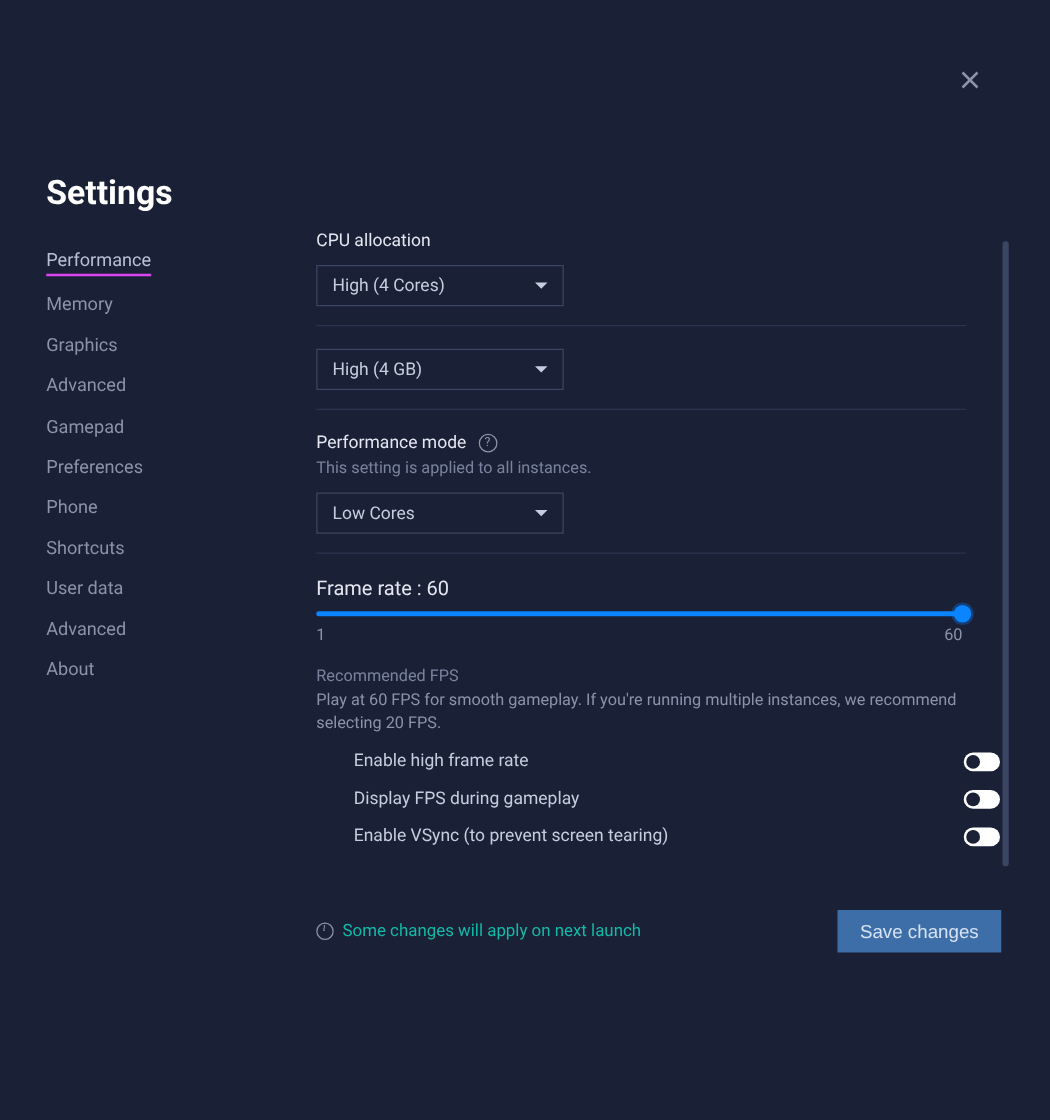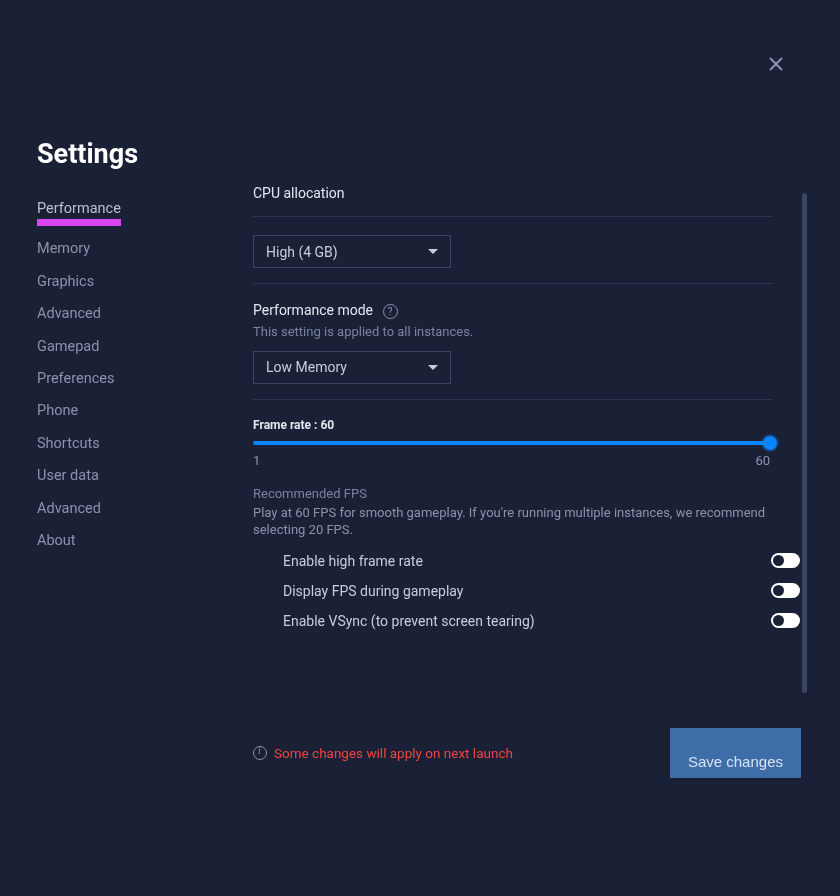"Performance" .sidebar-item.active { border-bottom: 7px solid #d946ef -> 2px solid #d946ef }
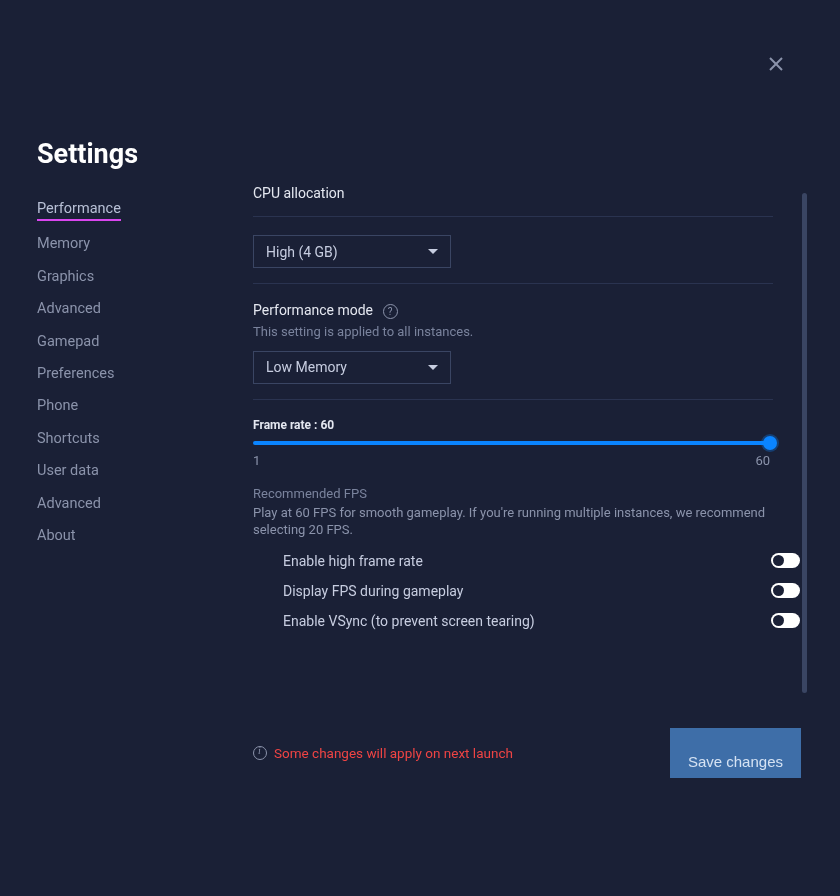"High (4 Cores)" div.dropdown { html: none -> <div> <span>High (4 Cores)</span> <span></span> </div> }
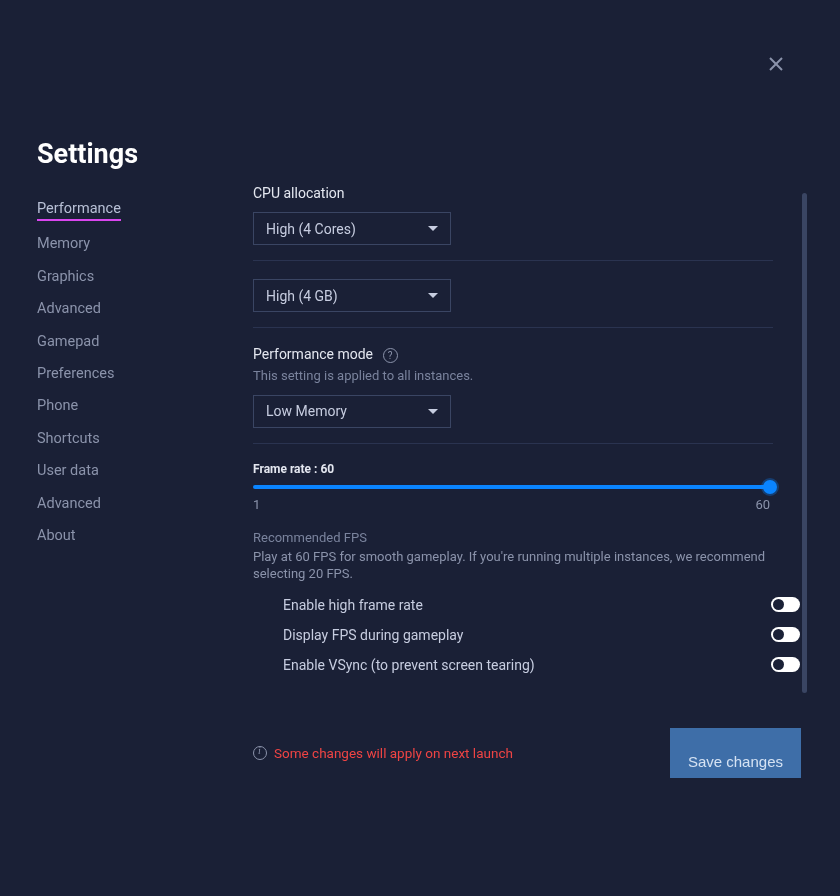"Low Memory" span { text: Memory -> Cores }
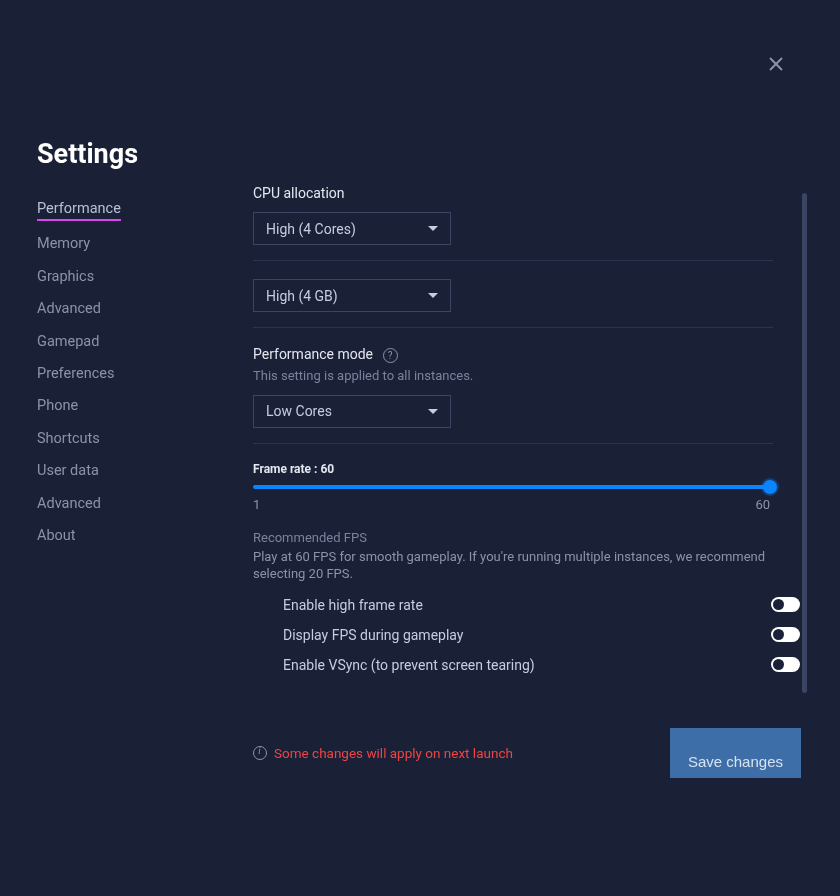"Frame rate : 60" .slider-label { font-size: 12px -> 16px; font-weight: bold -> none }
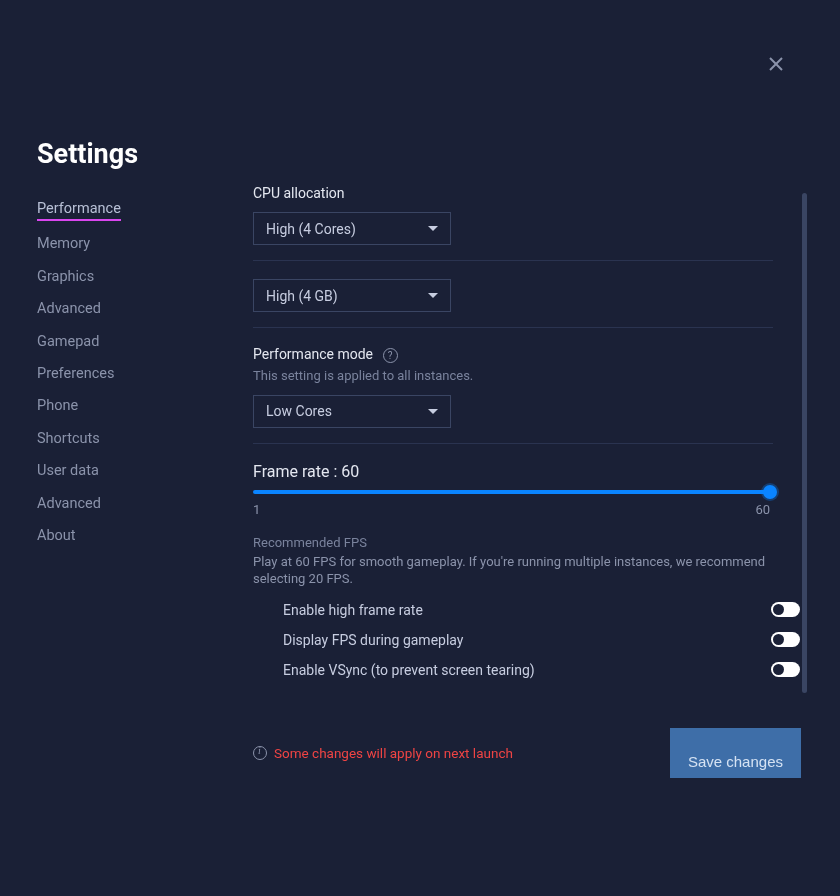"Some changes will apply on" .footer-note { color: #ef4444 -> #14b8a6 }
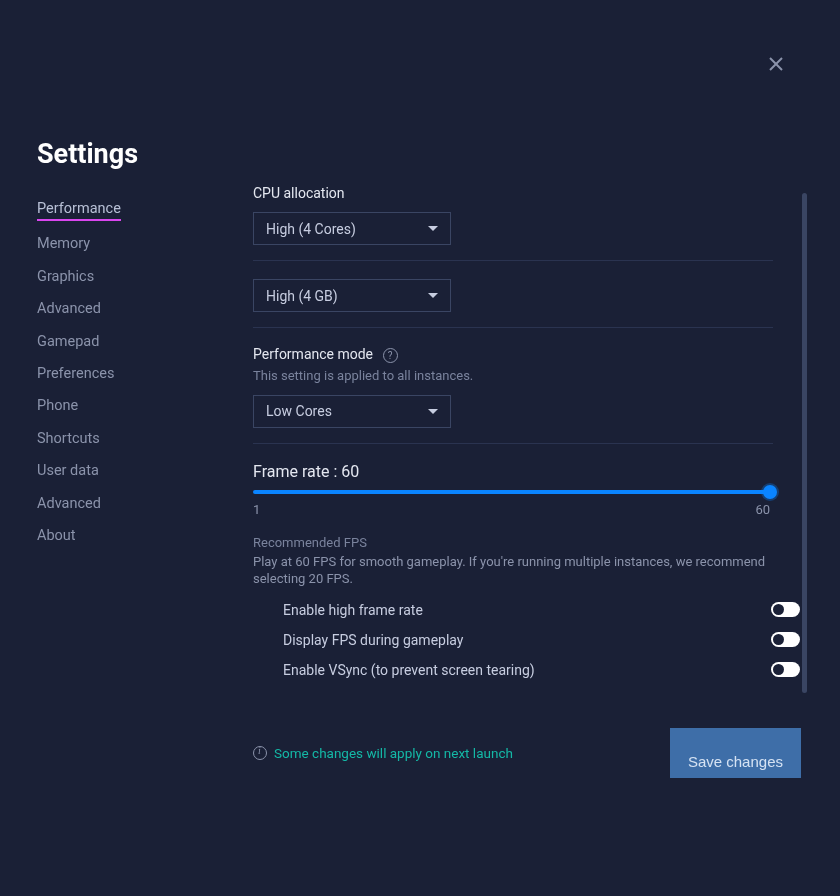"Save changes" .save-btn { padding: 25px 18px -> 9px 18px }
